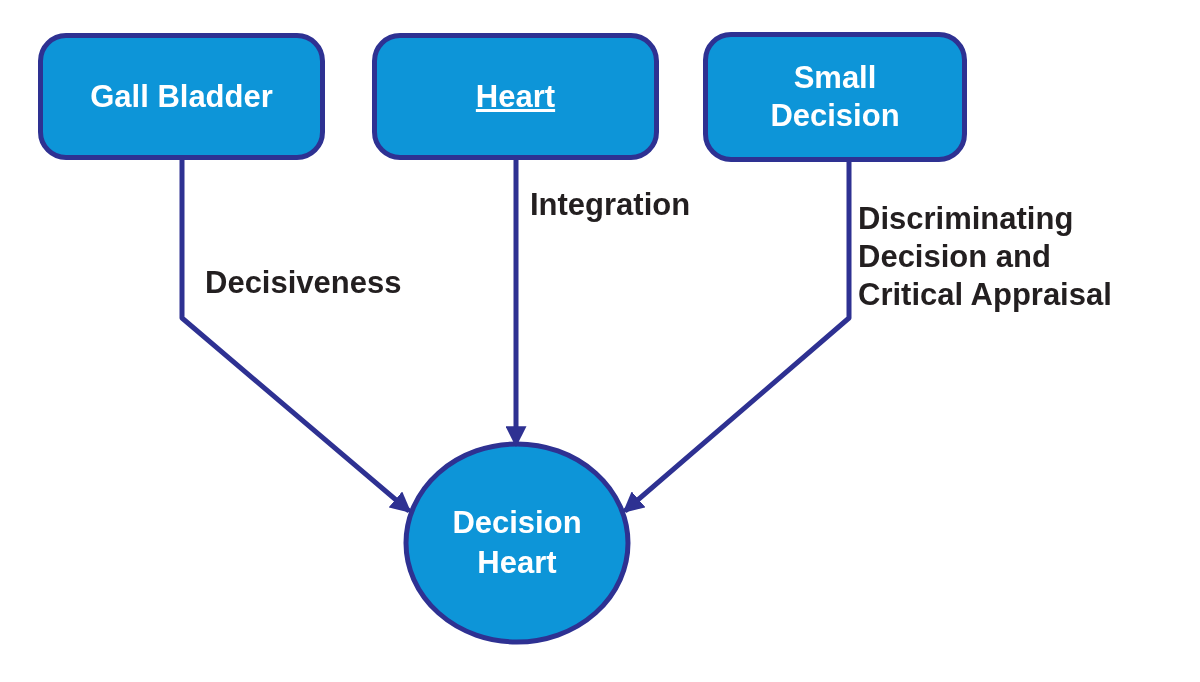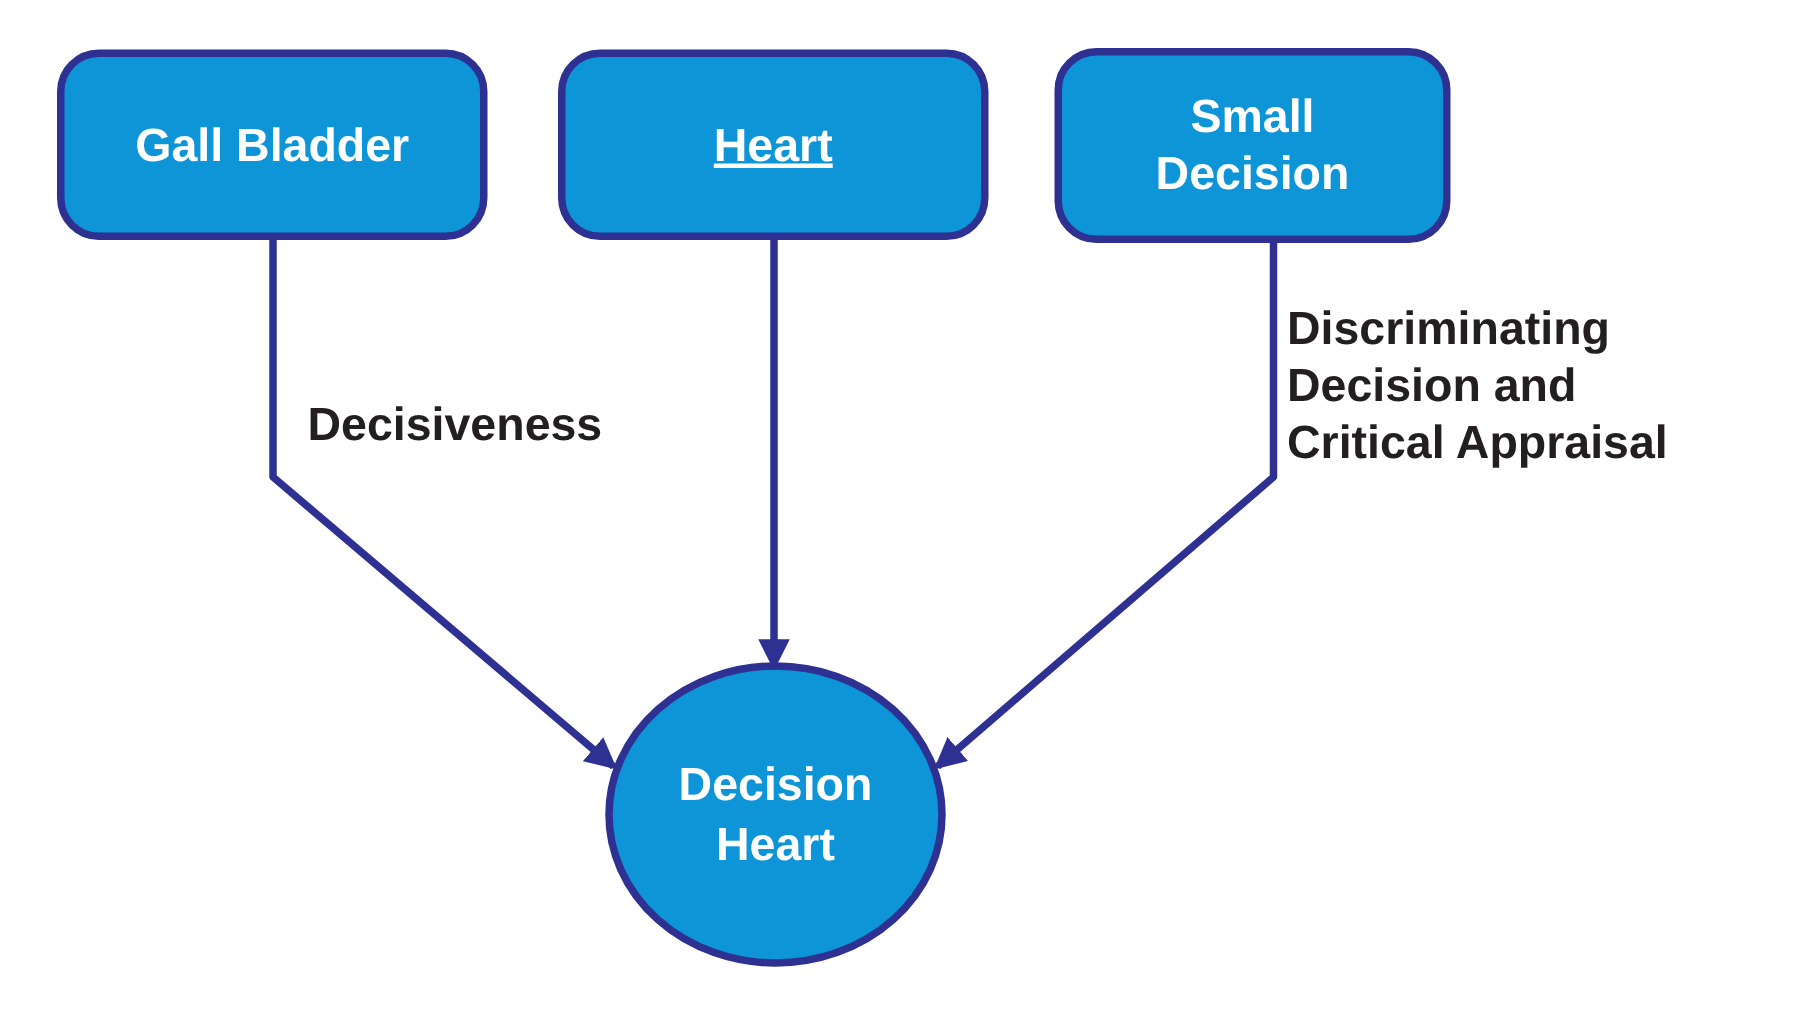"Integration" span { html: none -> <span>Integration</span> }
